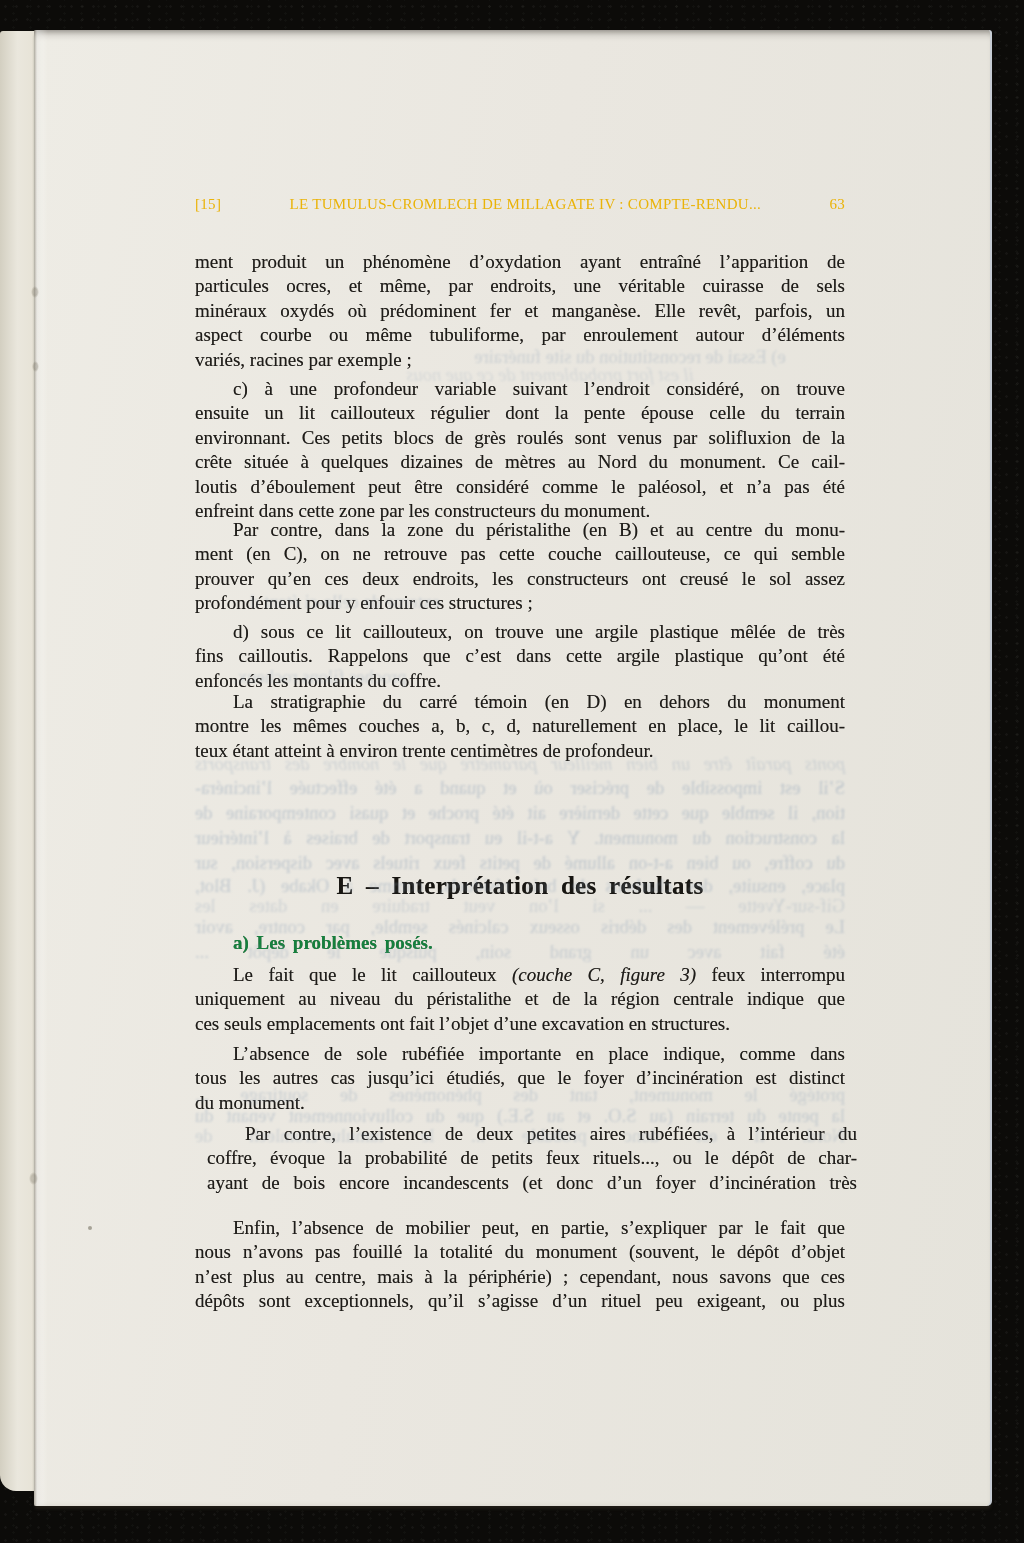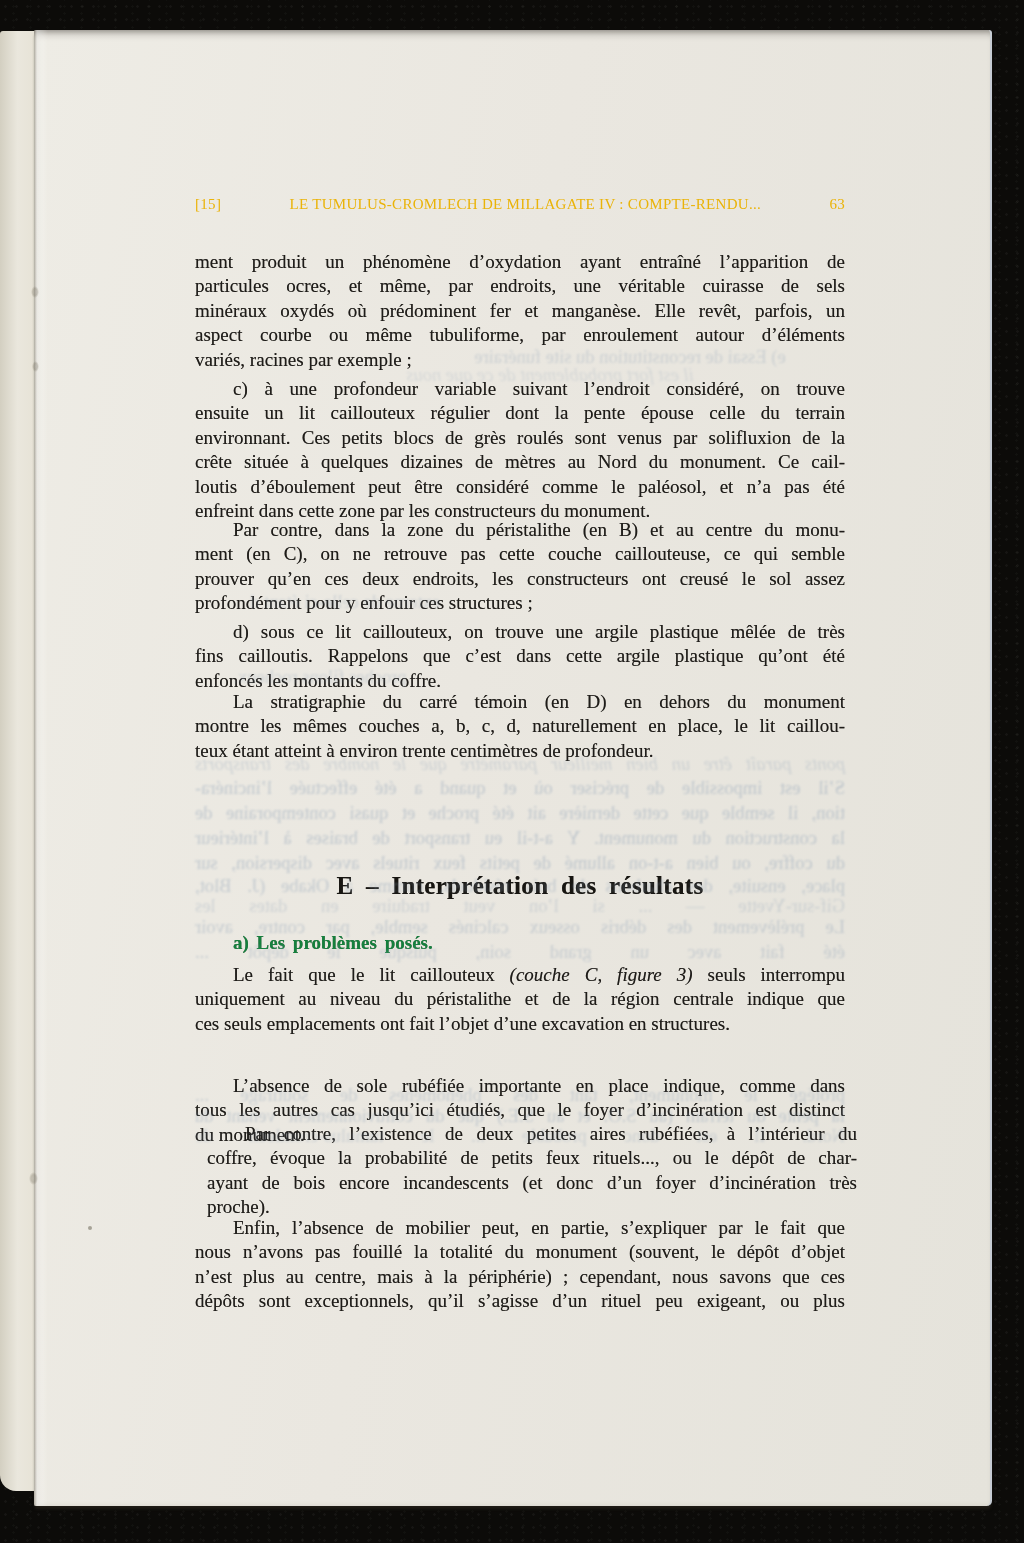"seuls interrompu" span { text: seuls -> feux }
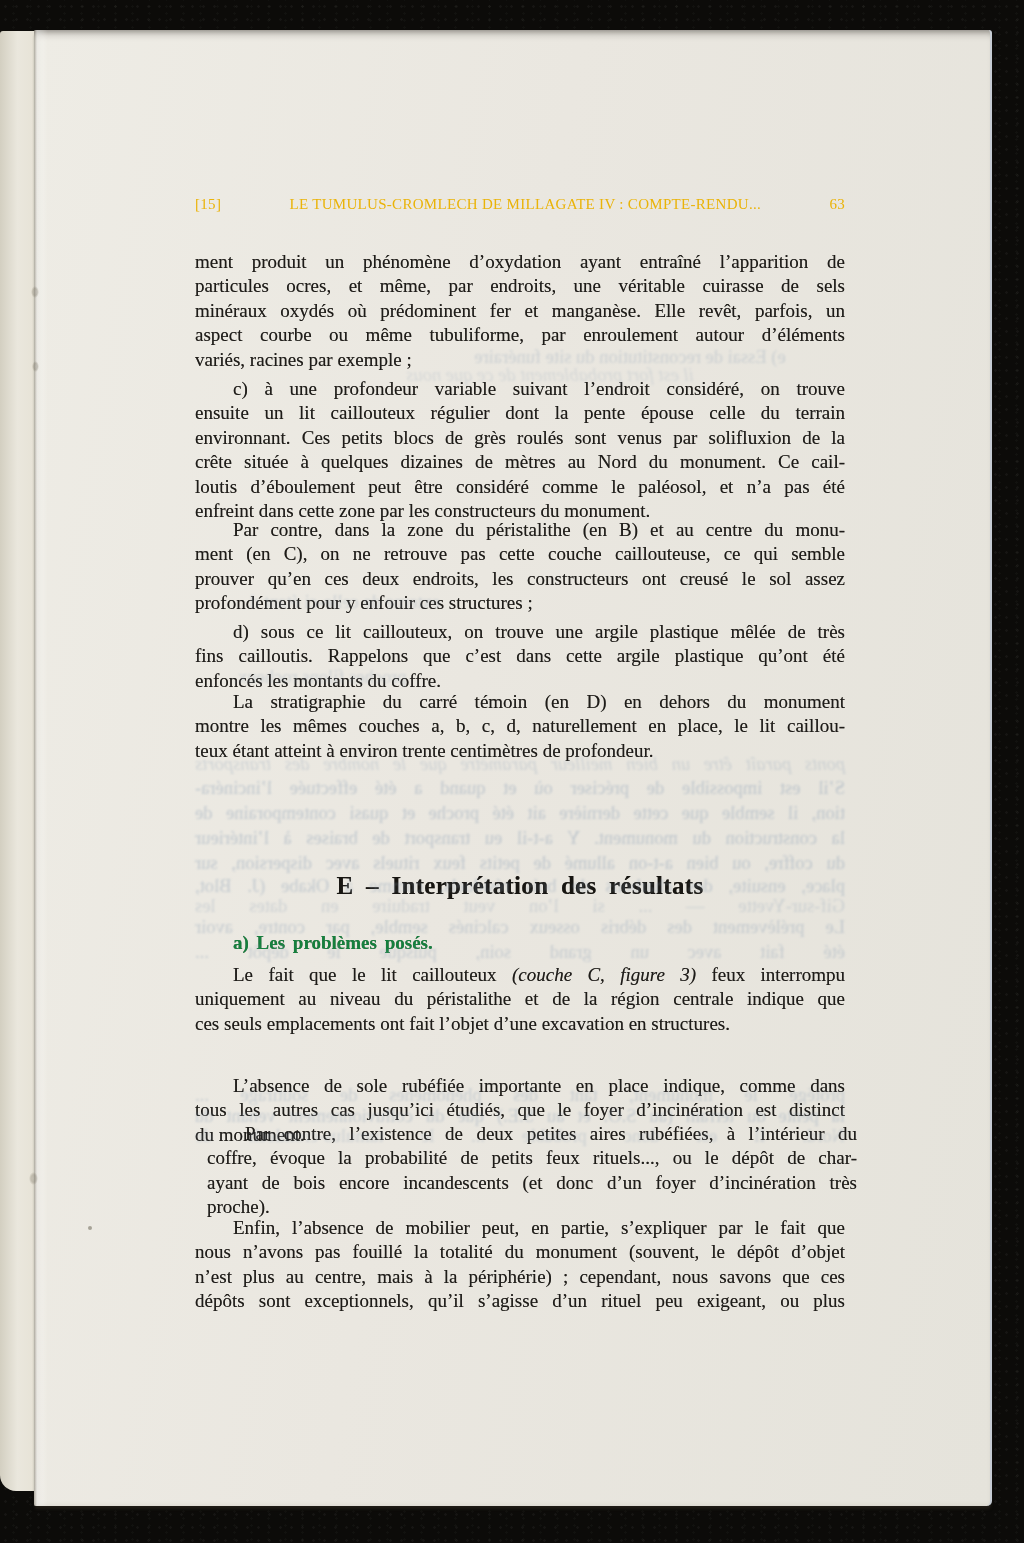"L’absence de sole rubéfiée importante" div.para { margin-top: 32px -> none }
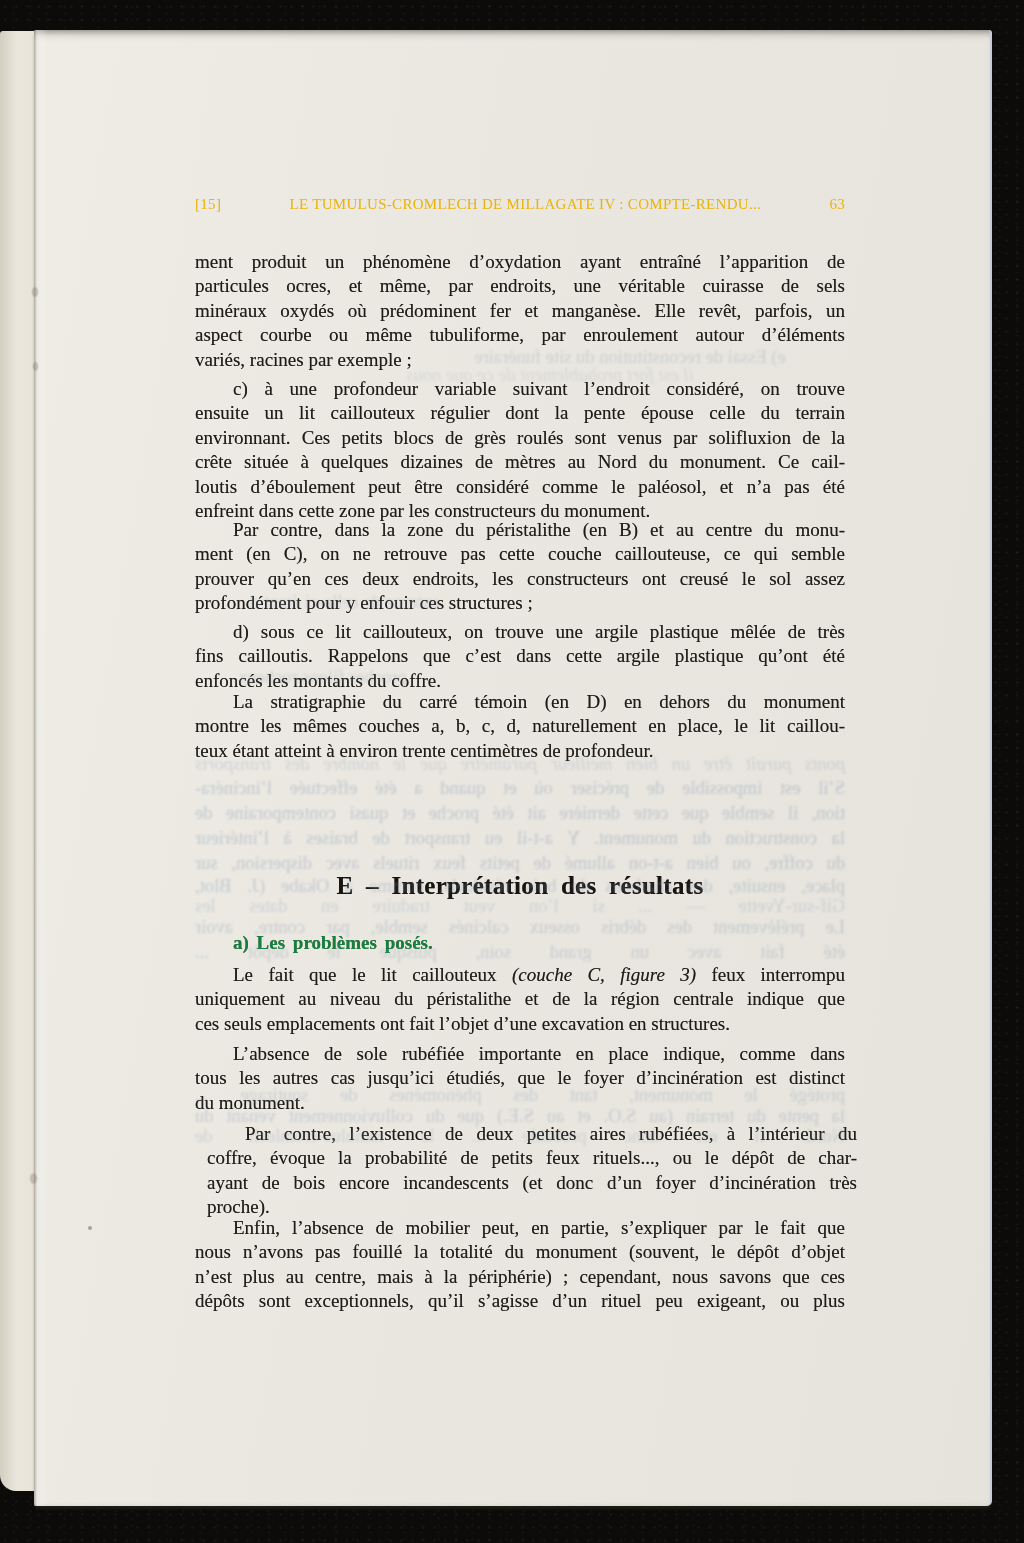"proche)." div.line { html: <div>proche).</div> -> none }
